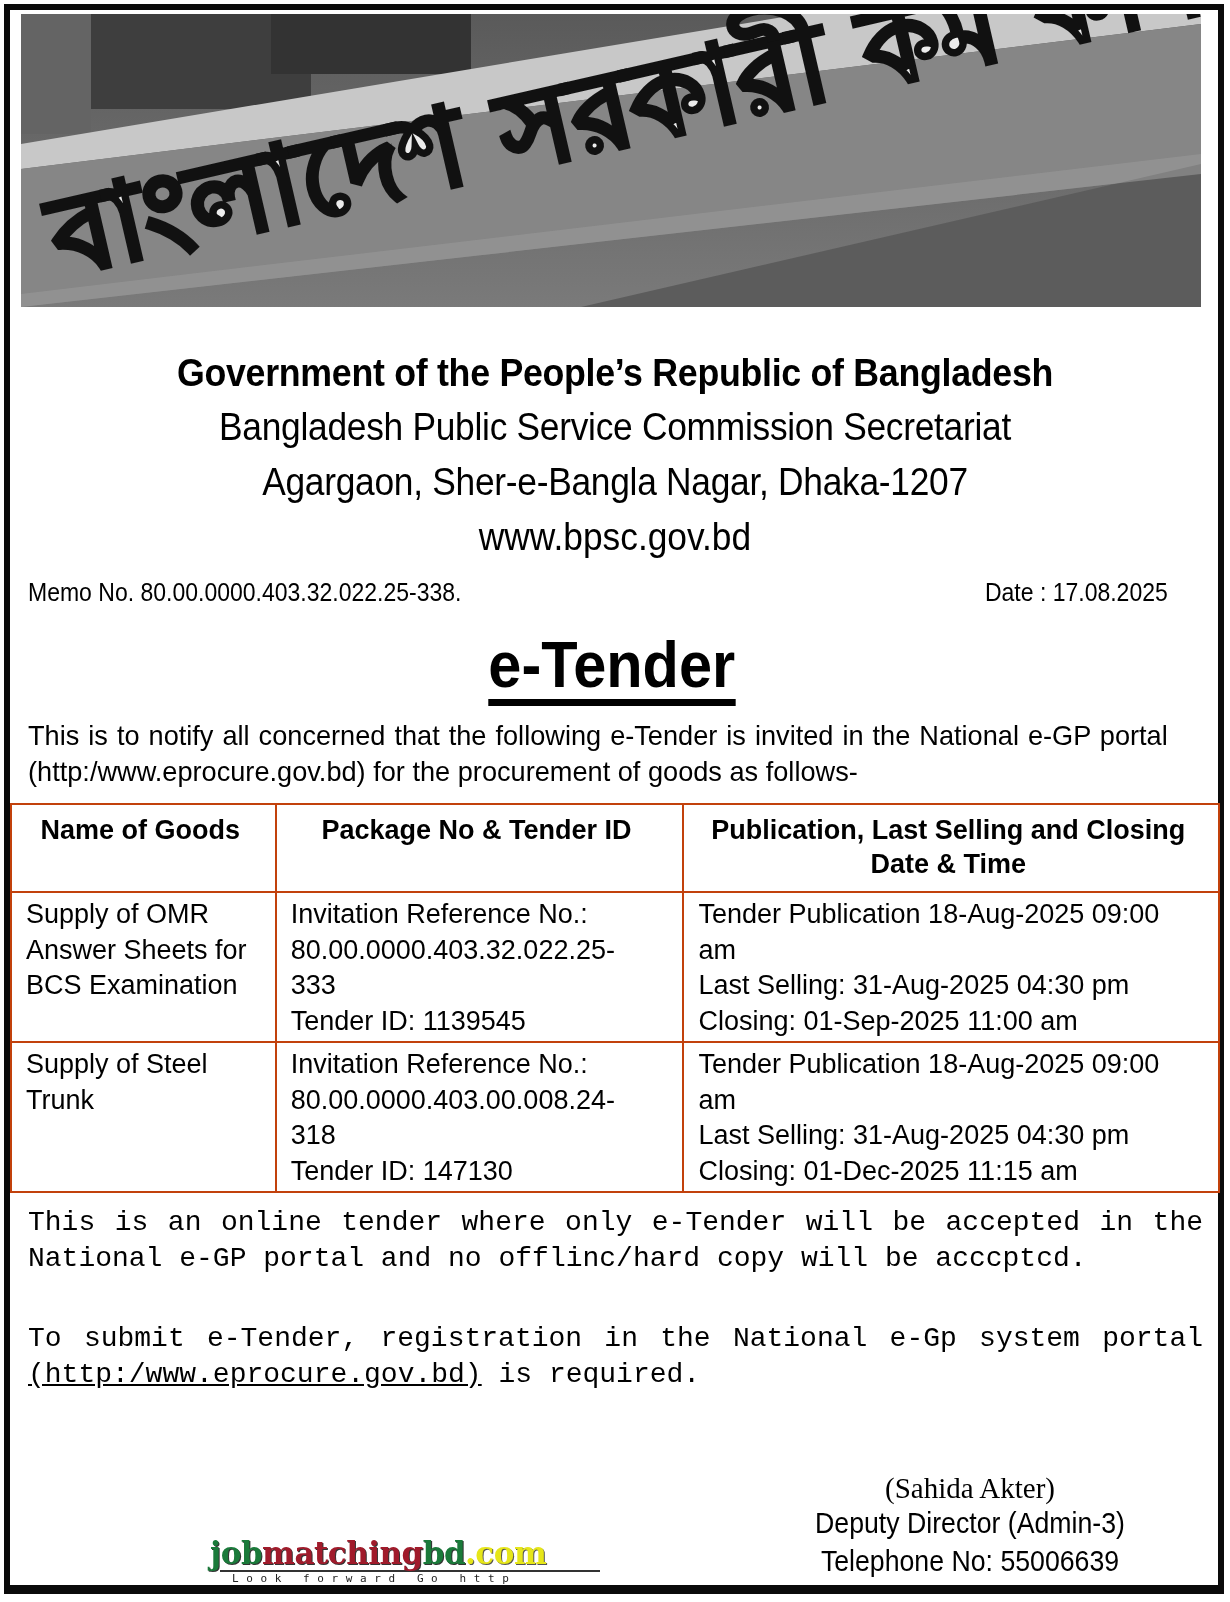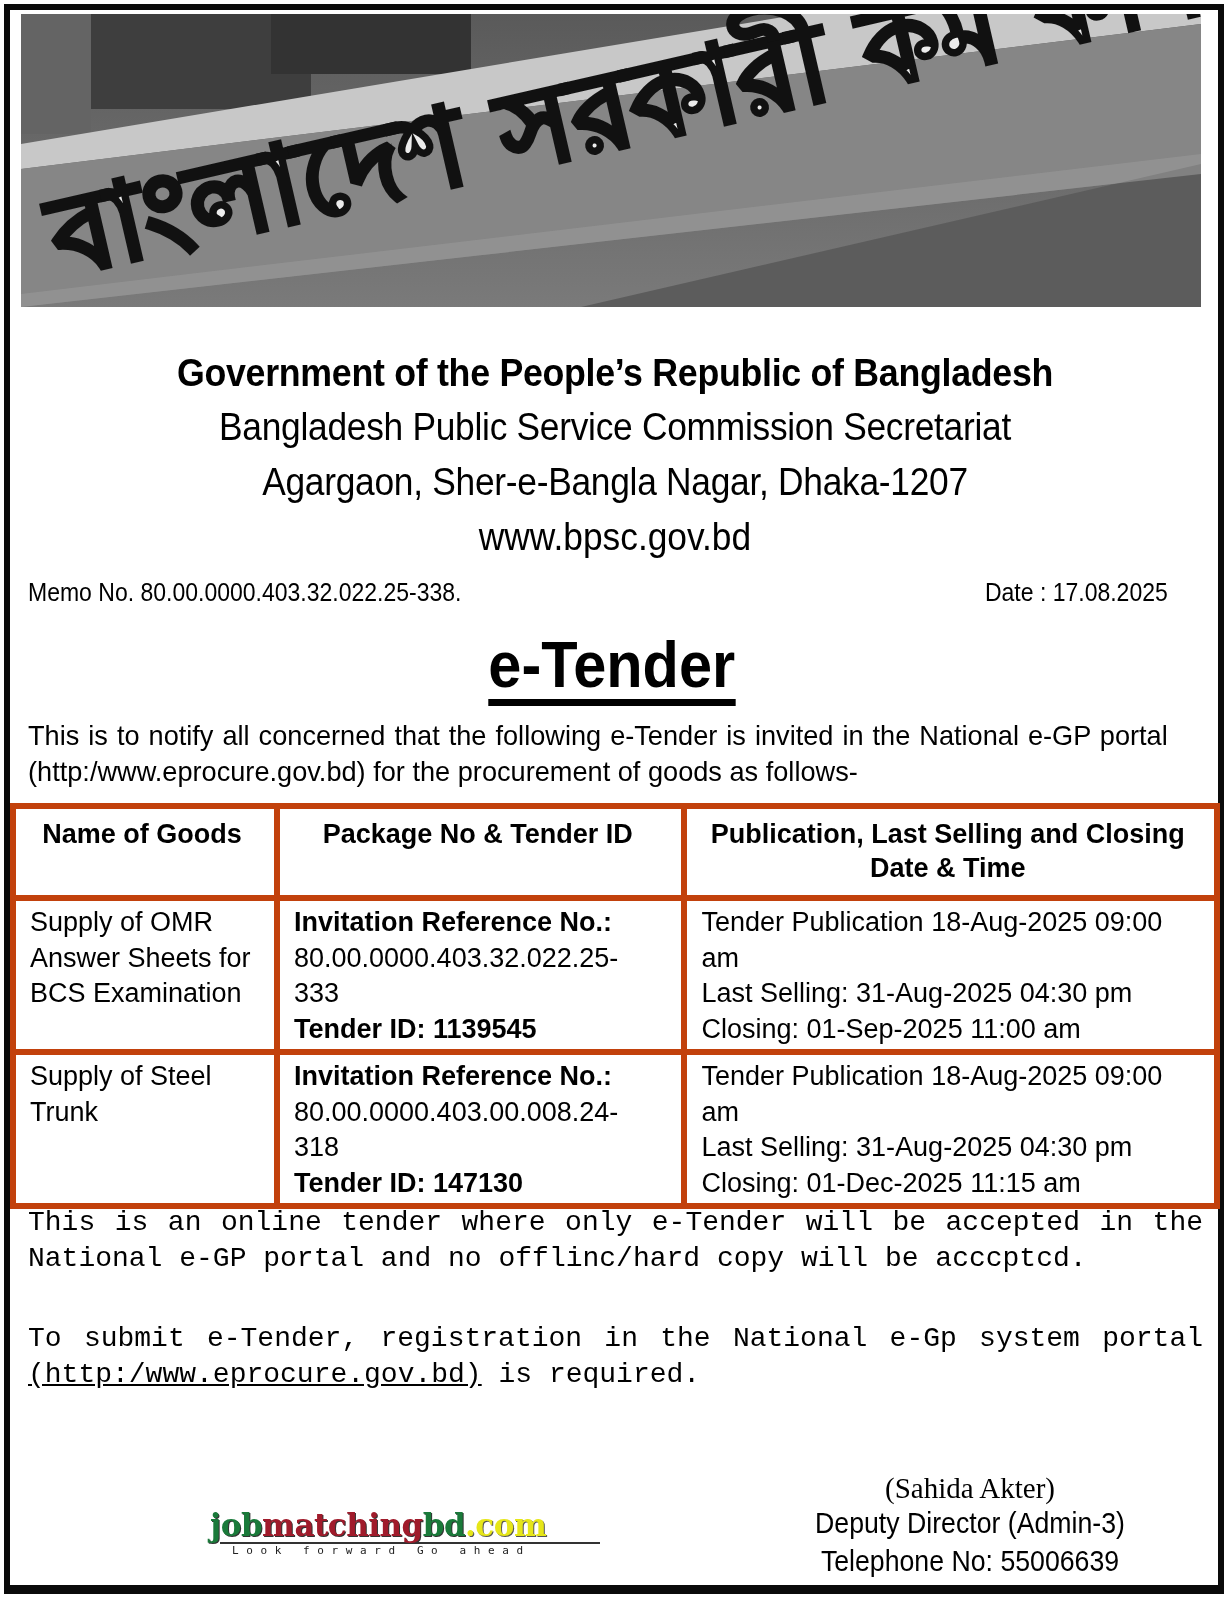"Name of Goods" table.tender td, table.tender th { border: 6px solid #c2410c -> 2px solid #c2410c }
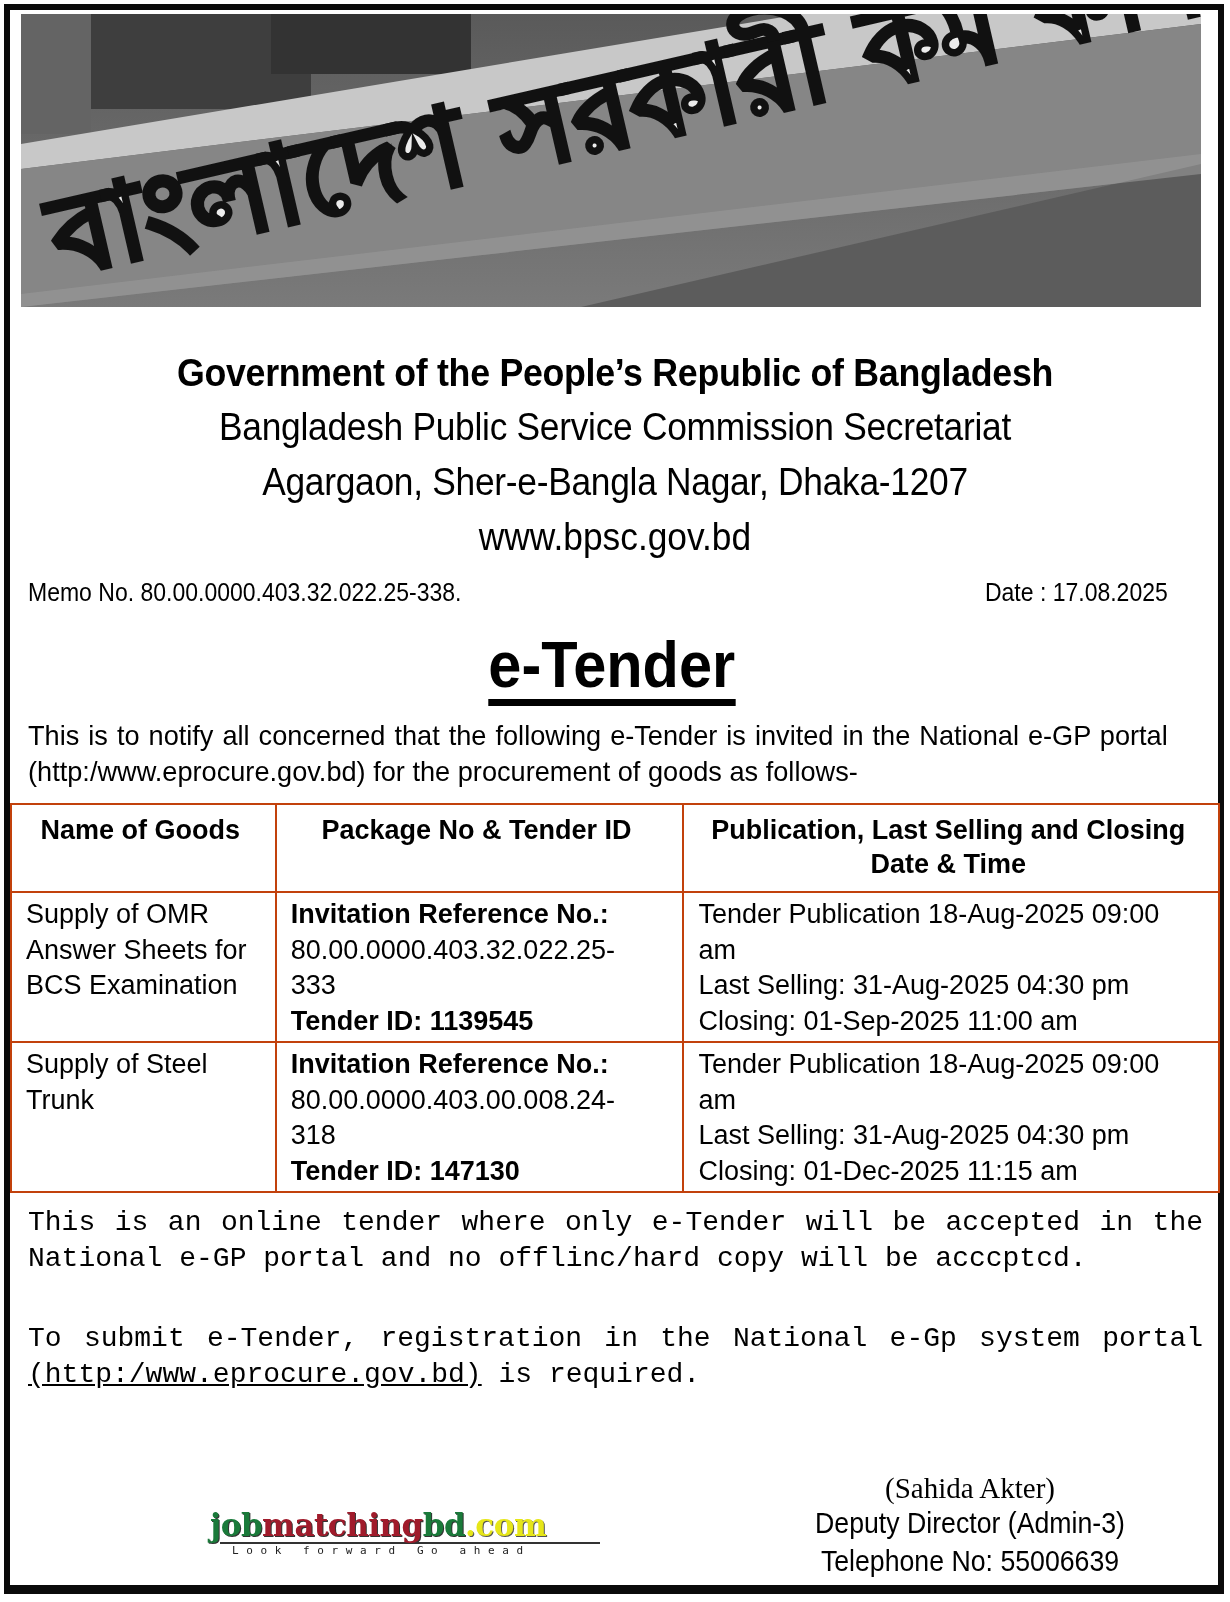"Invitation Reference No.:" .b { font-weight: bold -> normal }
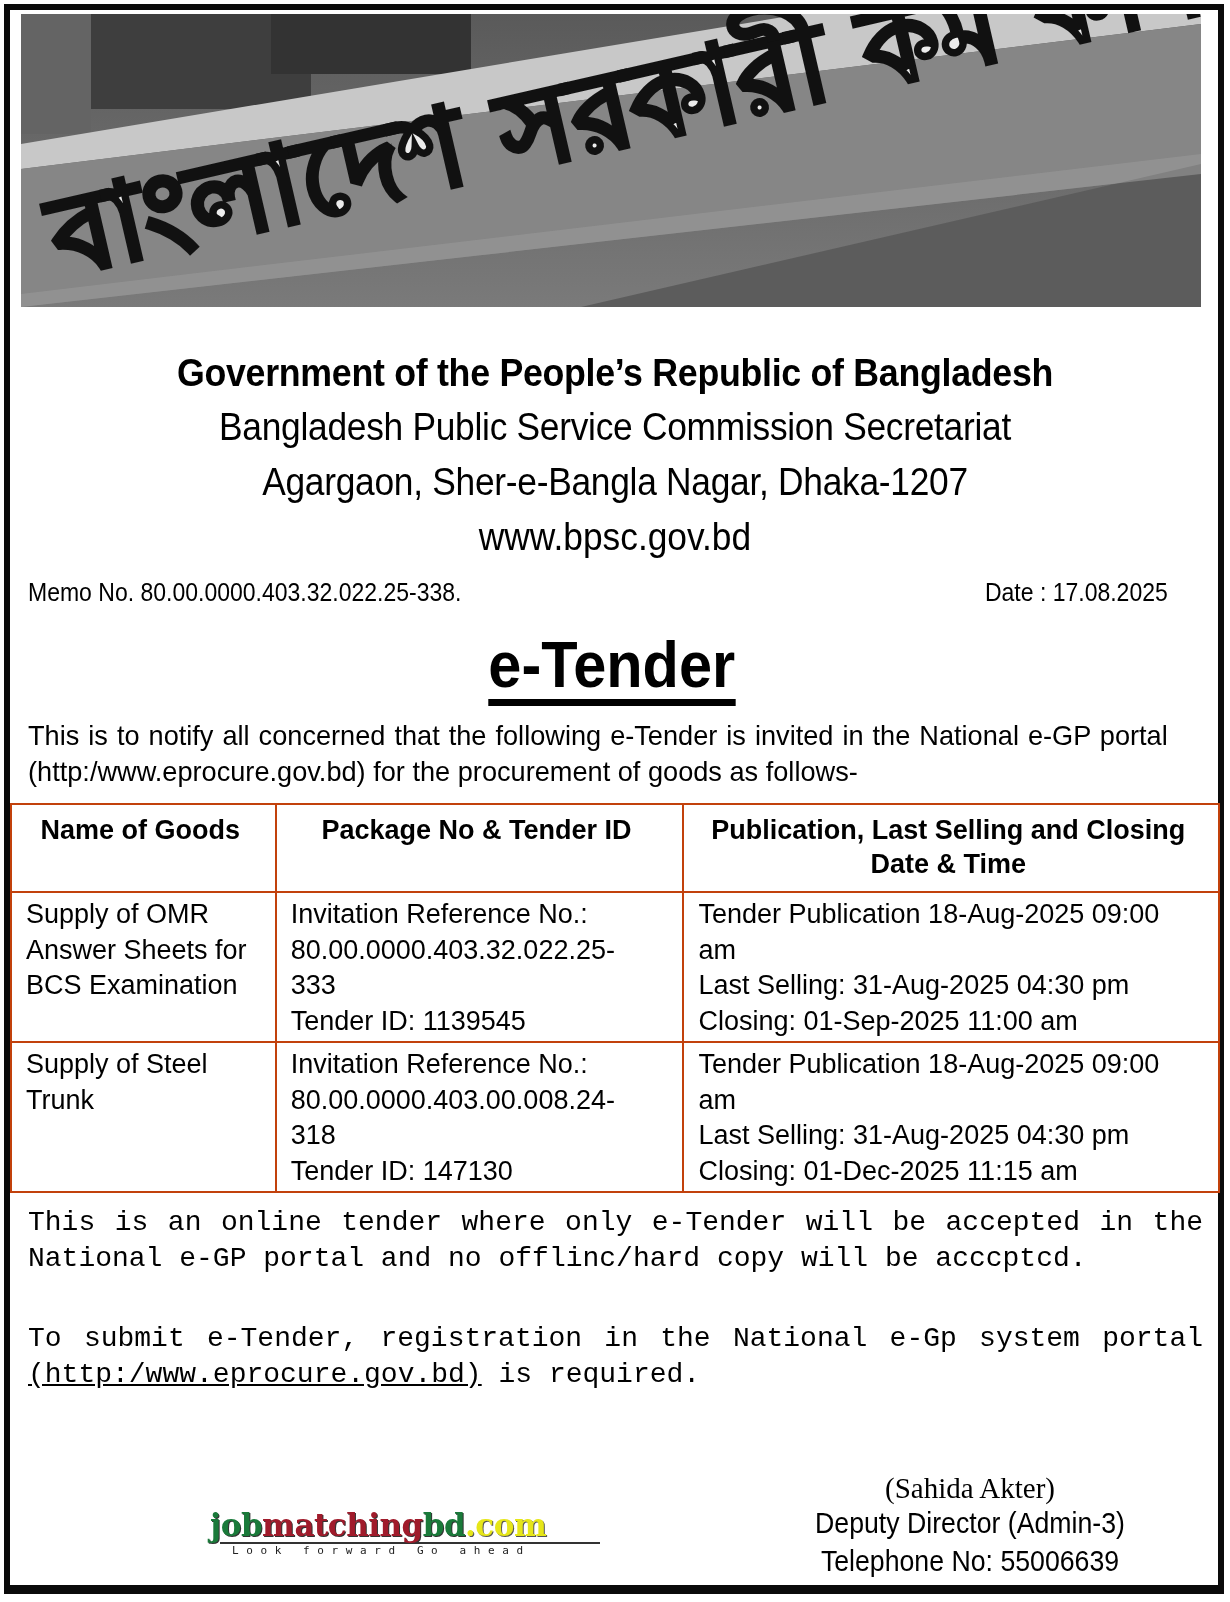"jobmatchingbd.com" .logo .word { margin-top: none -> 28px }
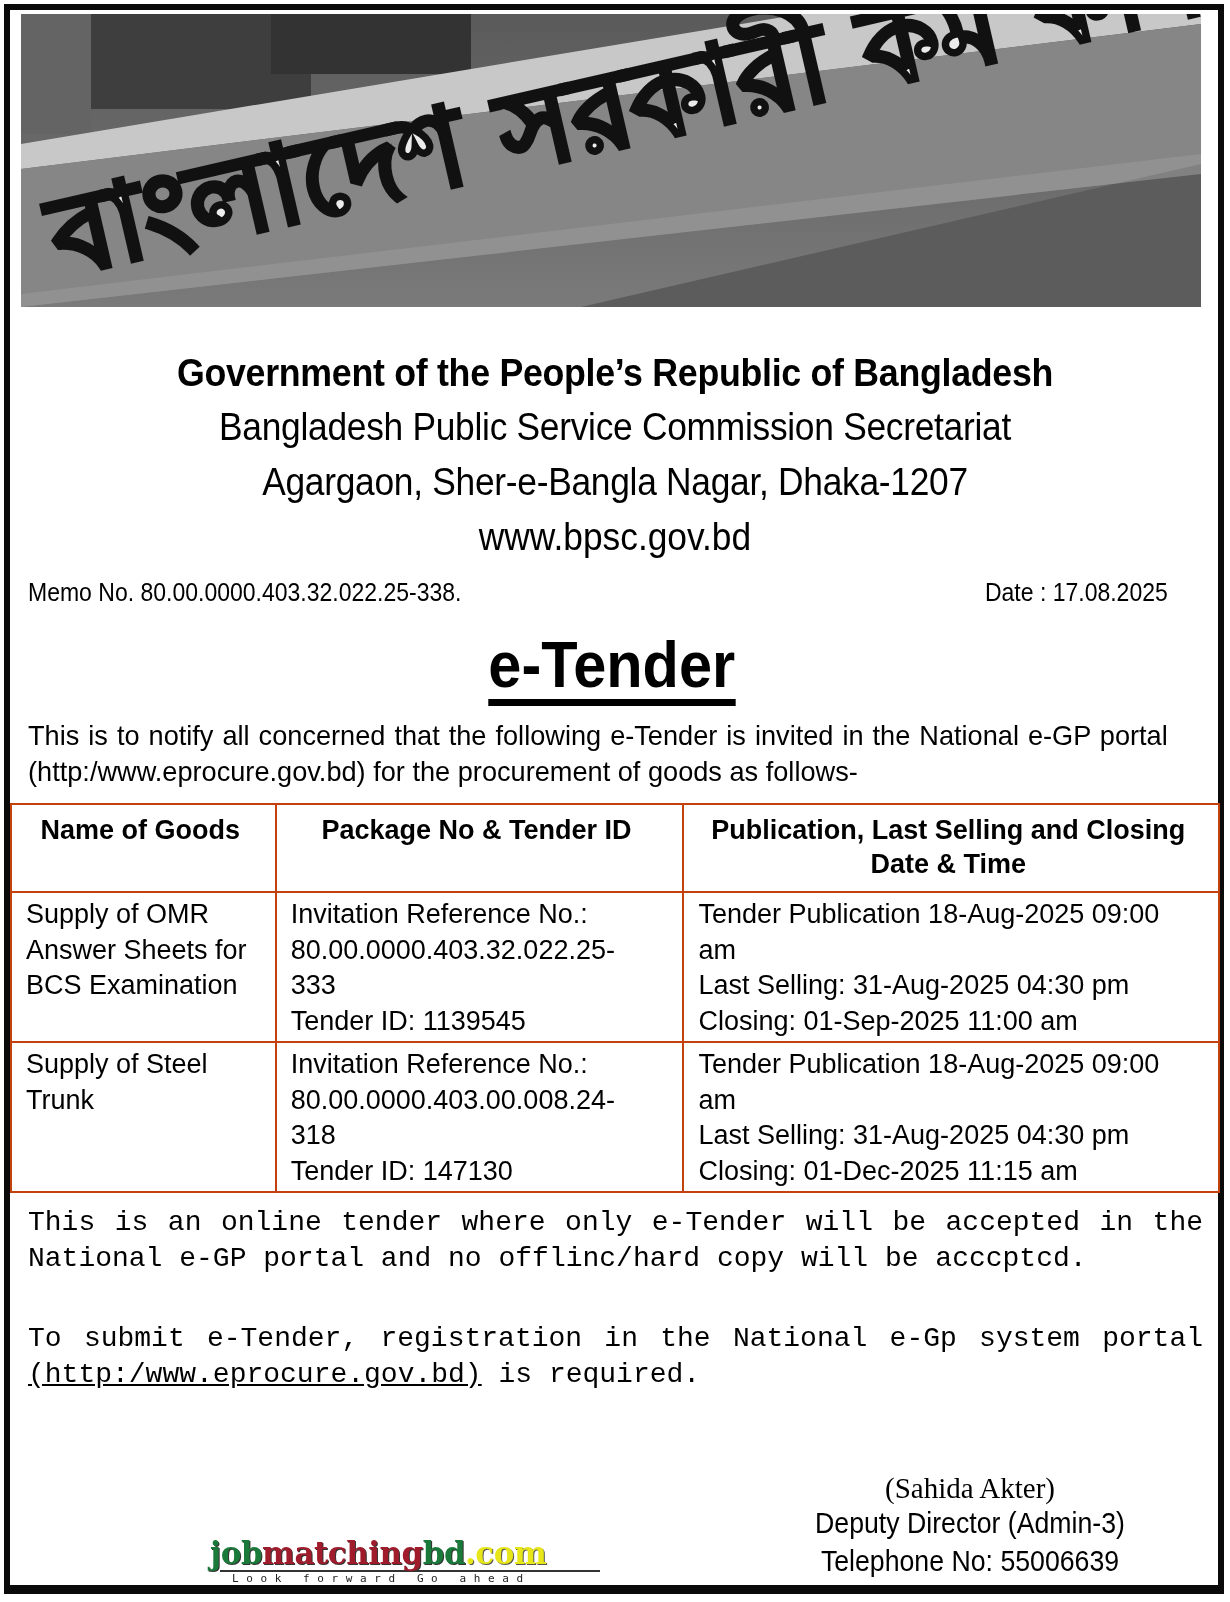"Look forward Go ahead" div.tag { text: ahead -> http }
